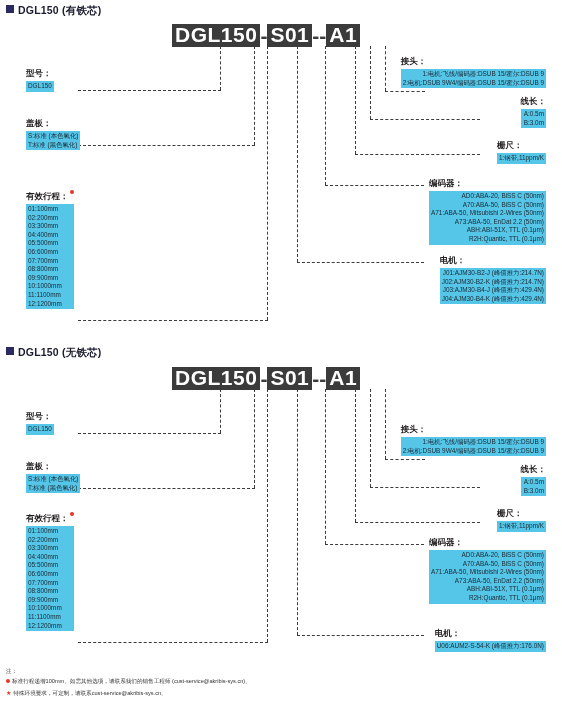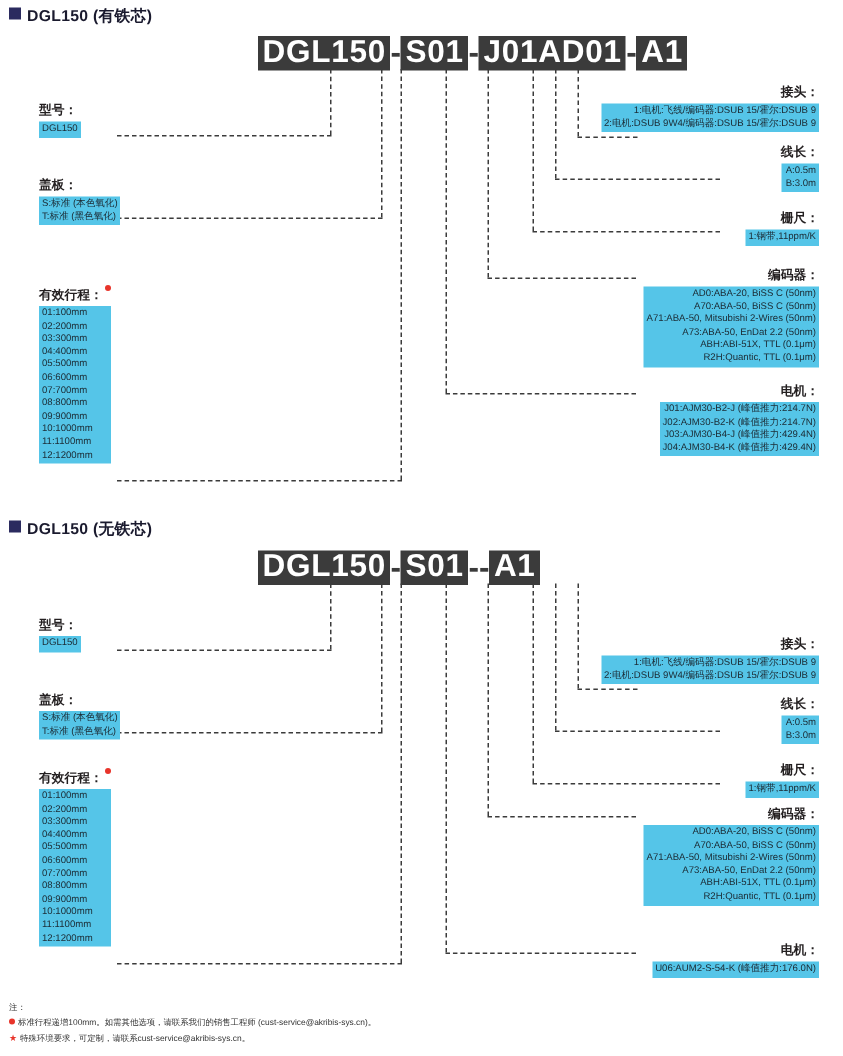"J01AD01" span.code-seg { html: <span>J01AD01</span> -> none }
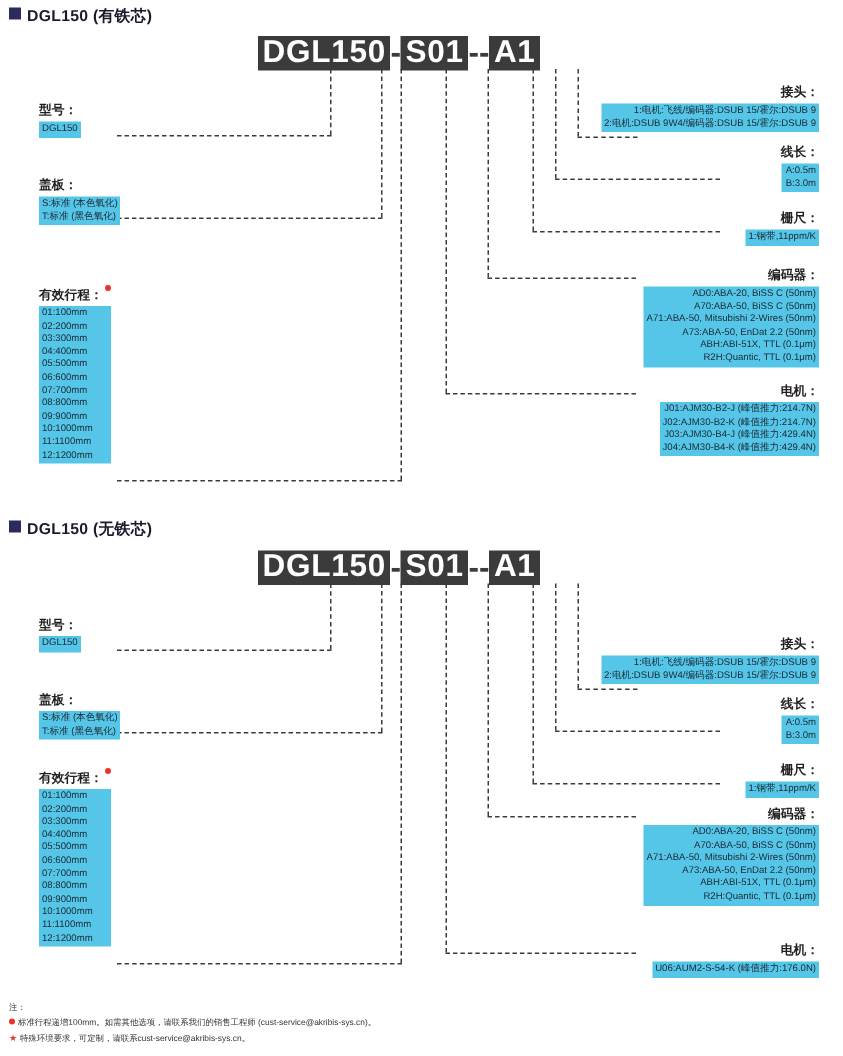"接头：" .grp-label.right { text-align: right -> left }
